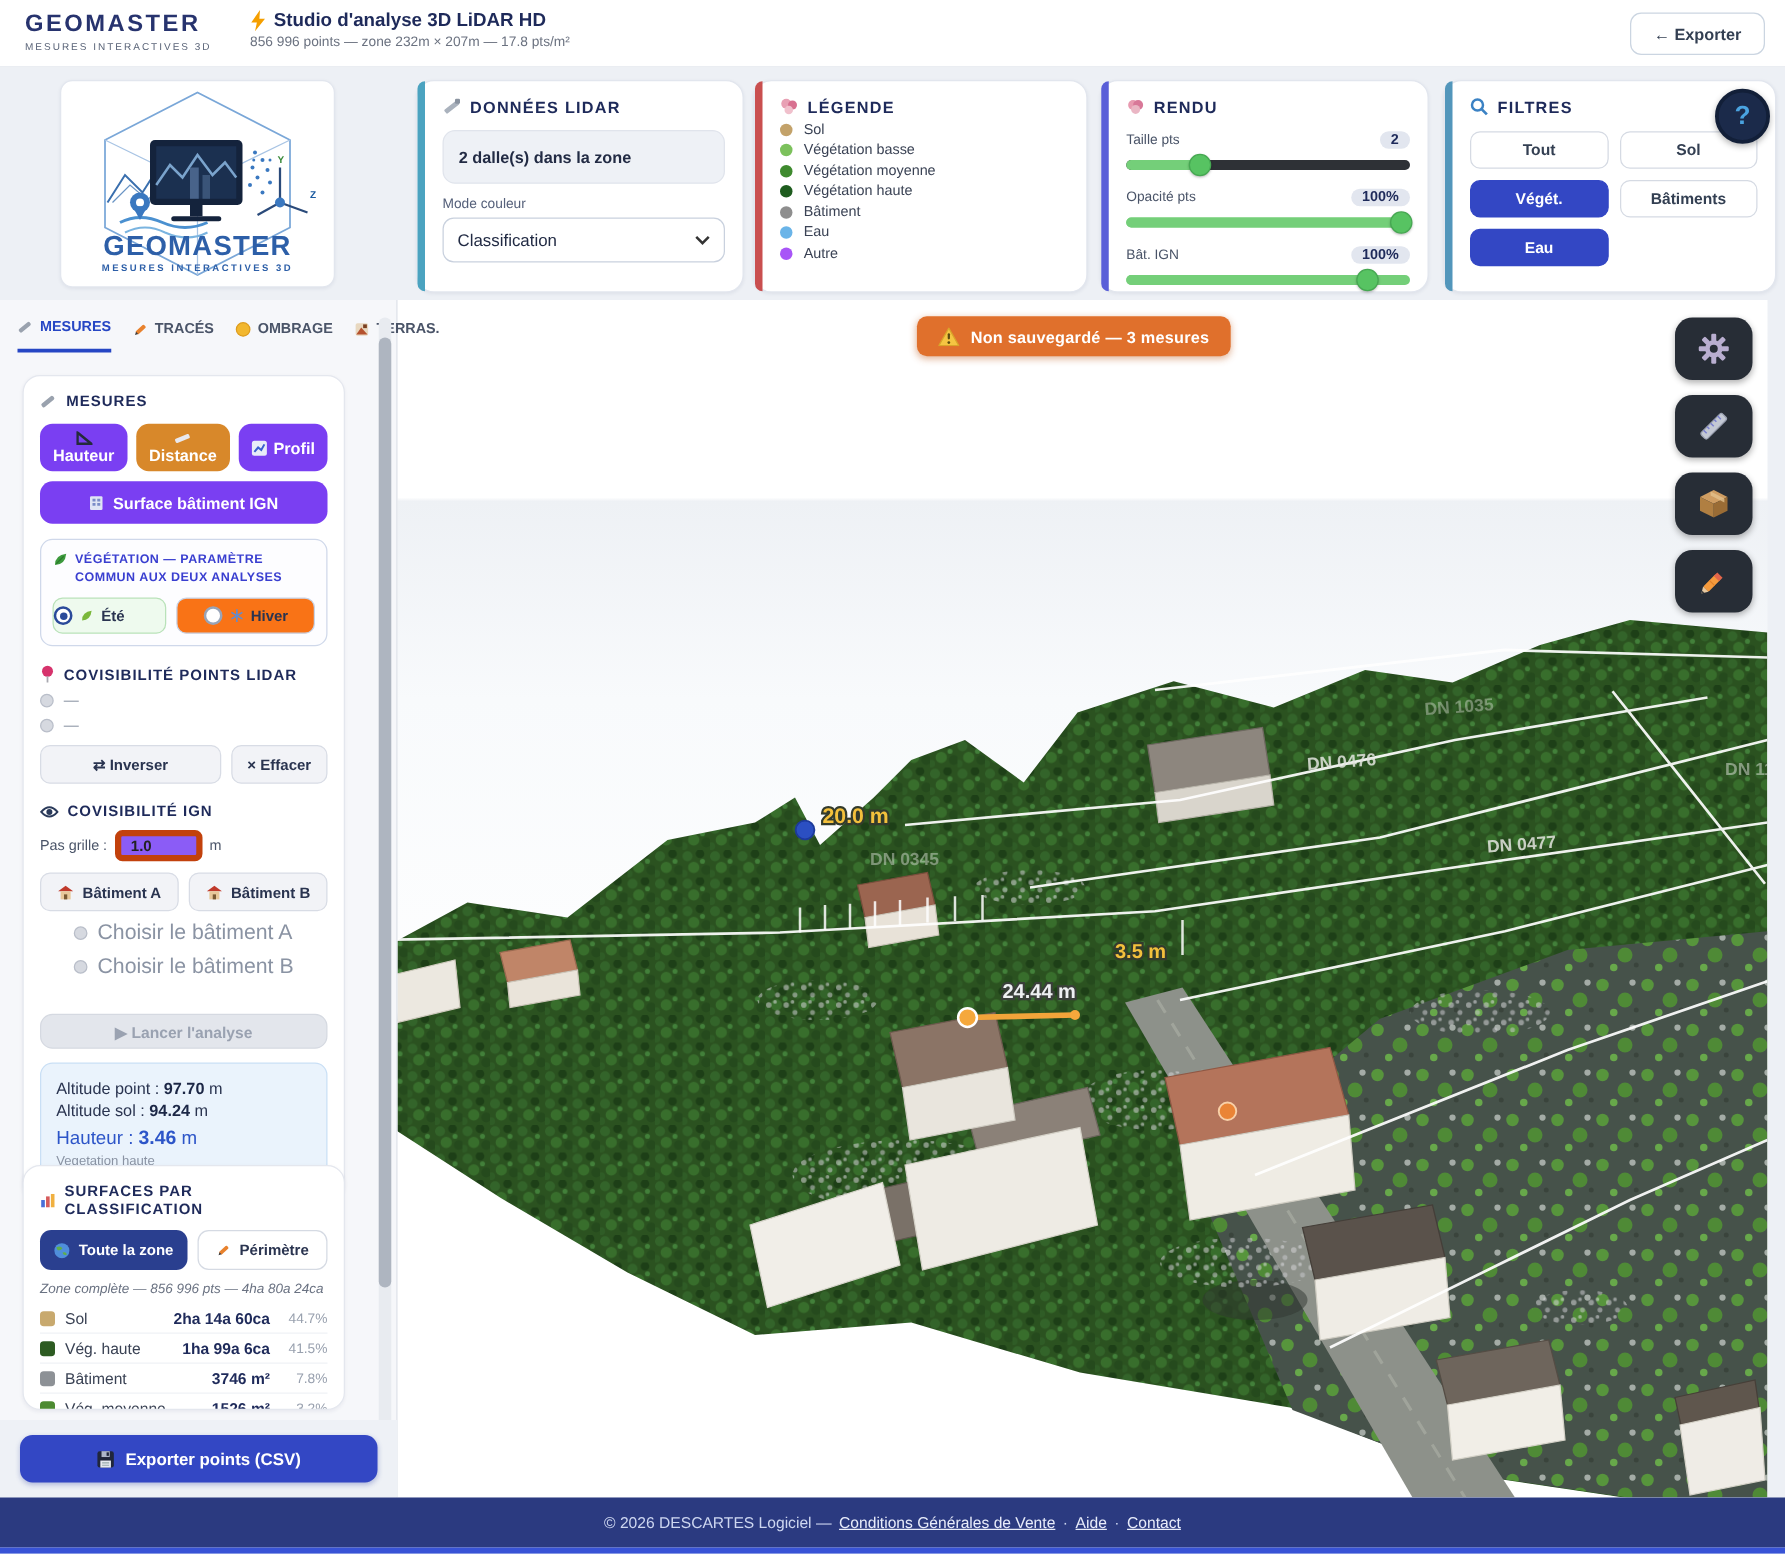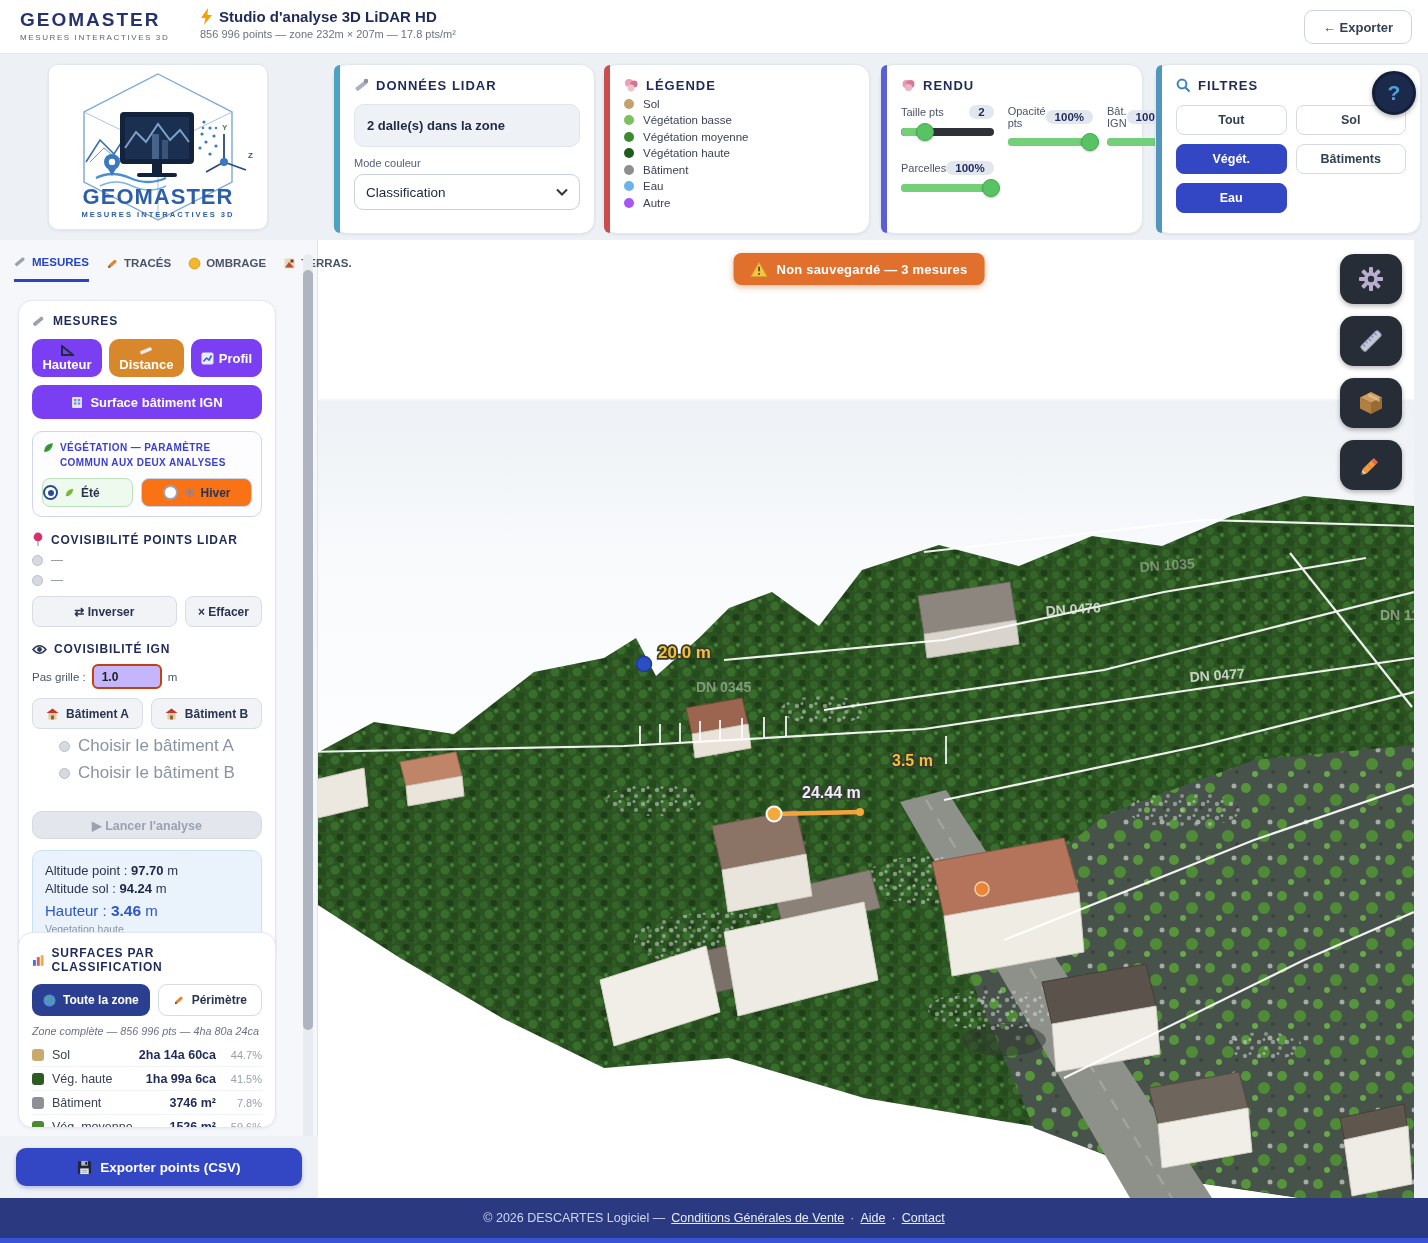"Taille pts" .sl-grid { grid-template-columns: 1fr 1fr 1fr -> 1fr }
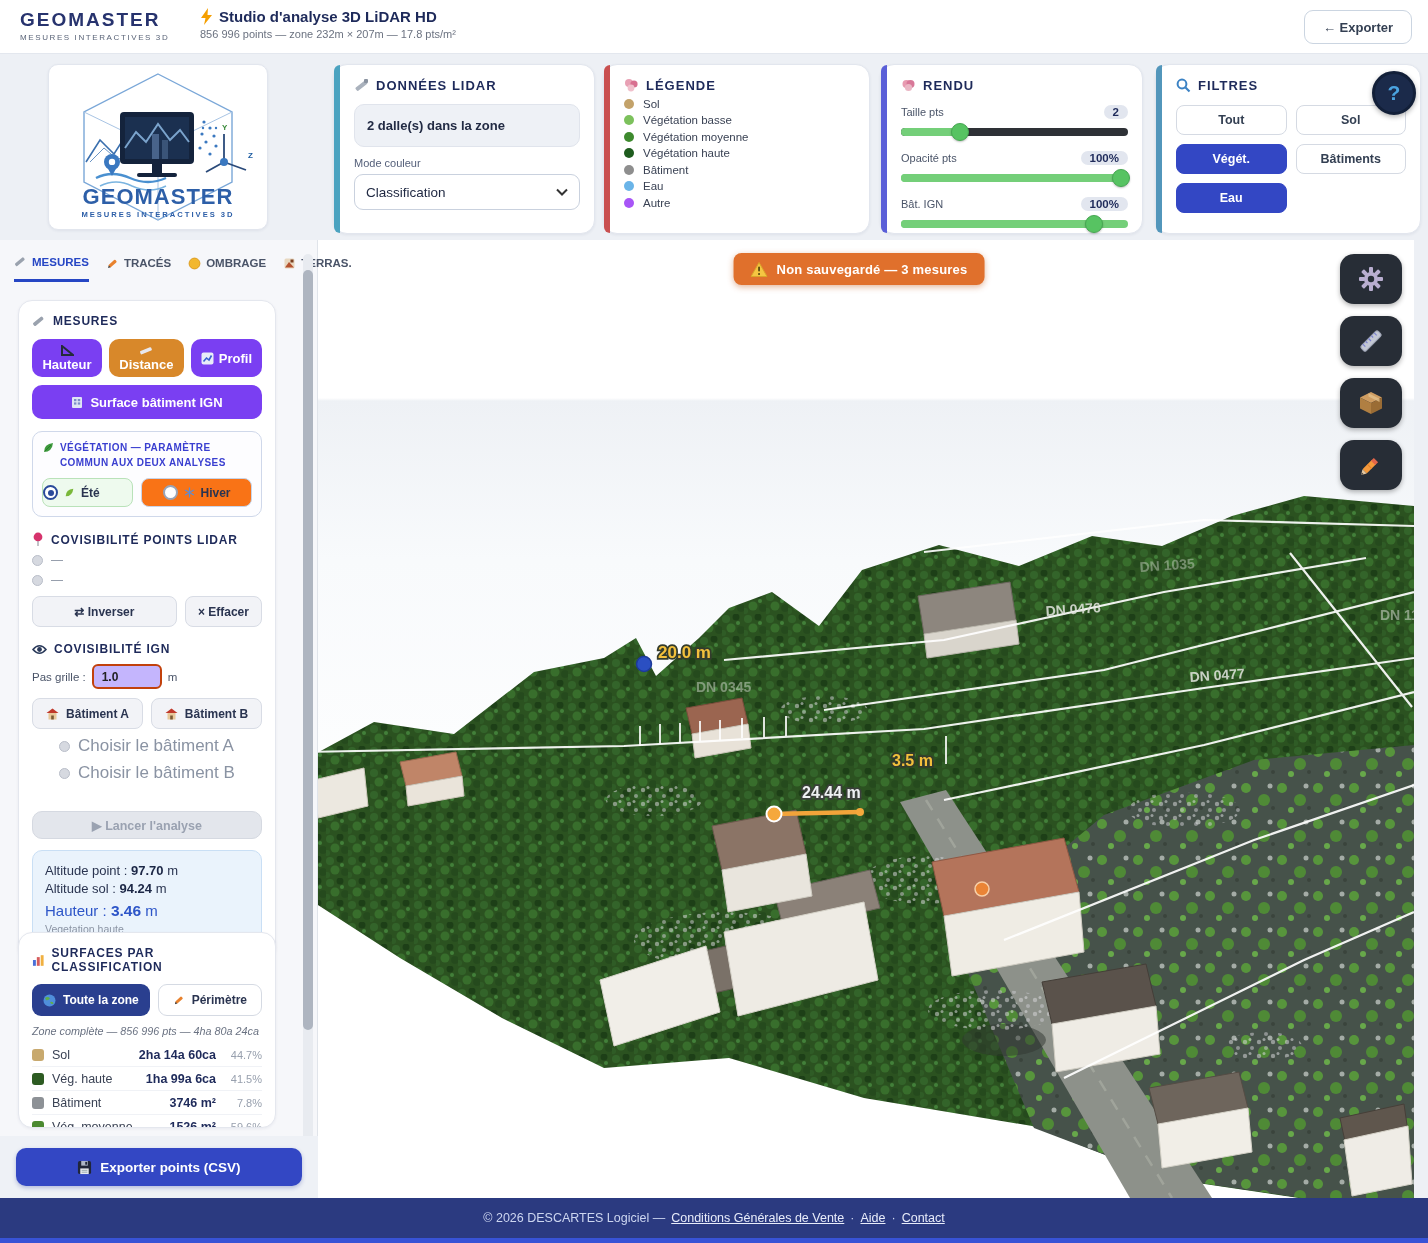"1.0" .pg-input { background: #c4b5fd -> #8b5cf6; border: 2px solid #c2410c -> 5px solid #c2410c }
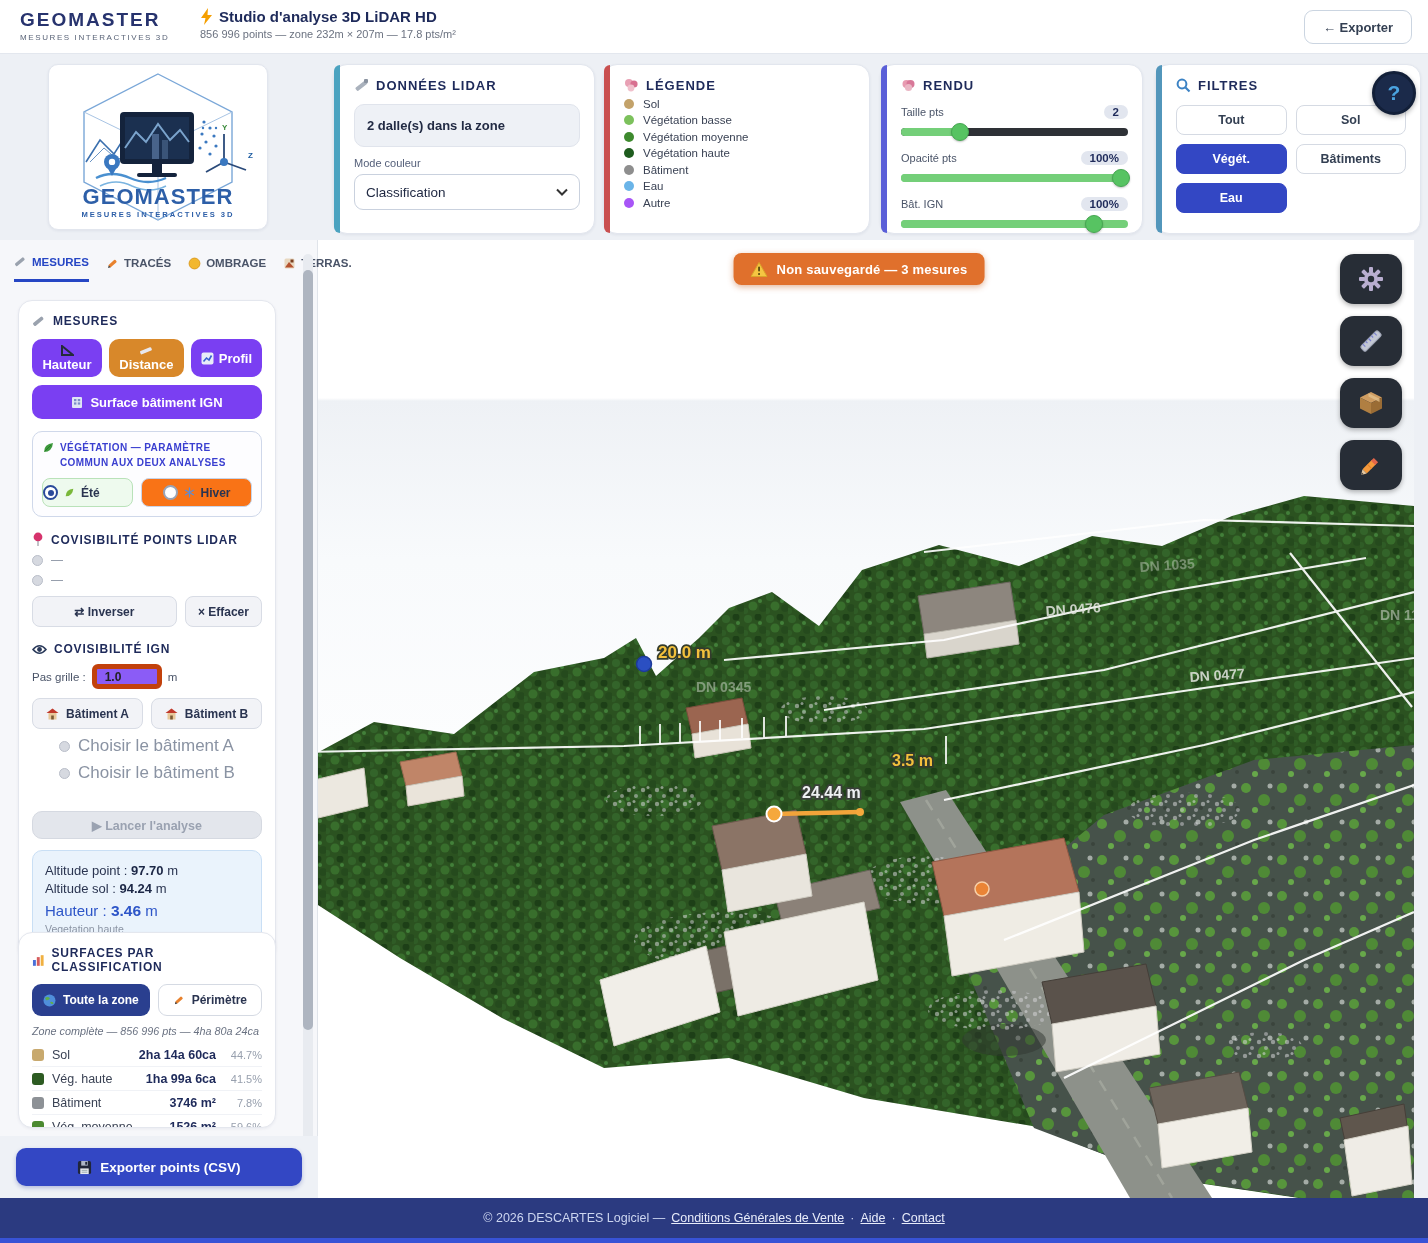"59.6%" span.surf-pct { text: 59.6% -> 3.2% }
